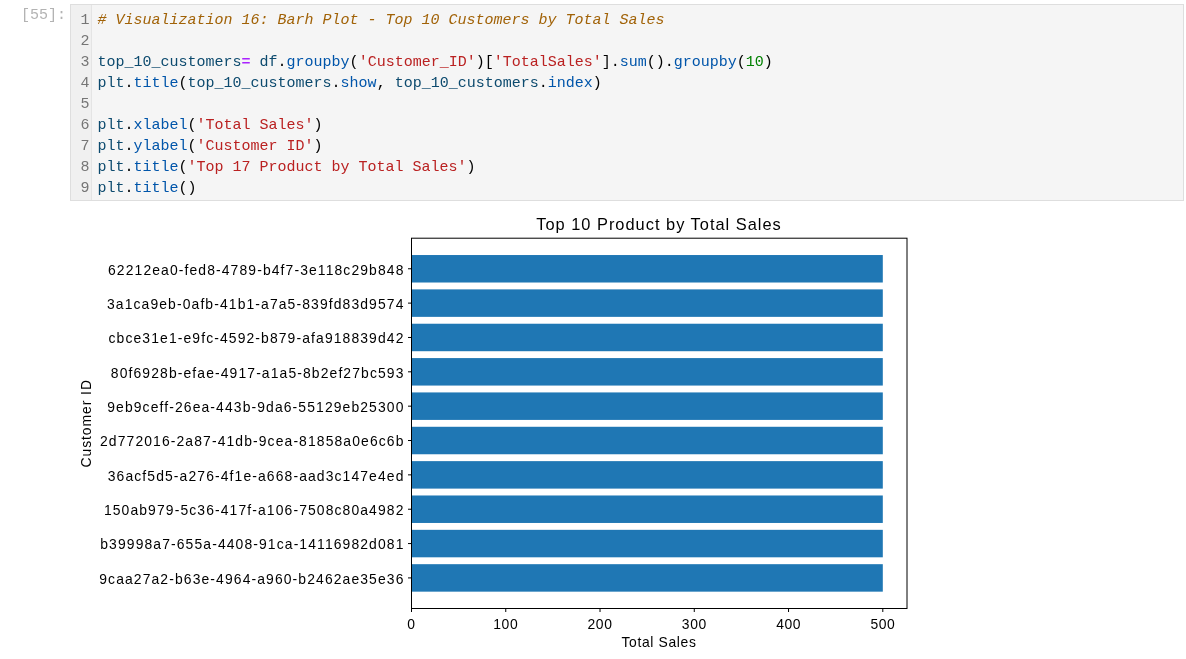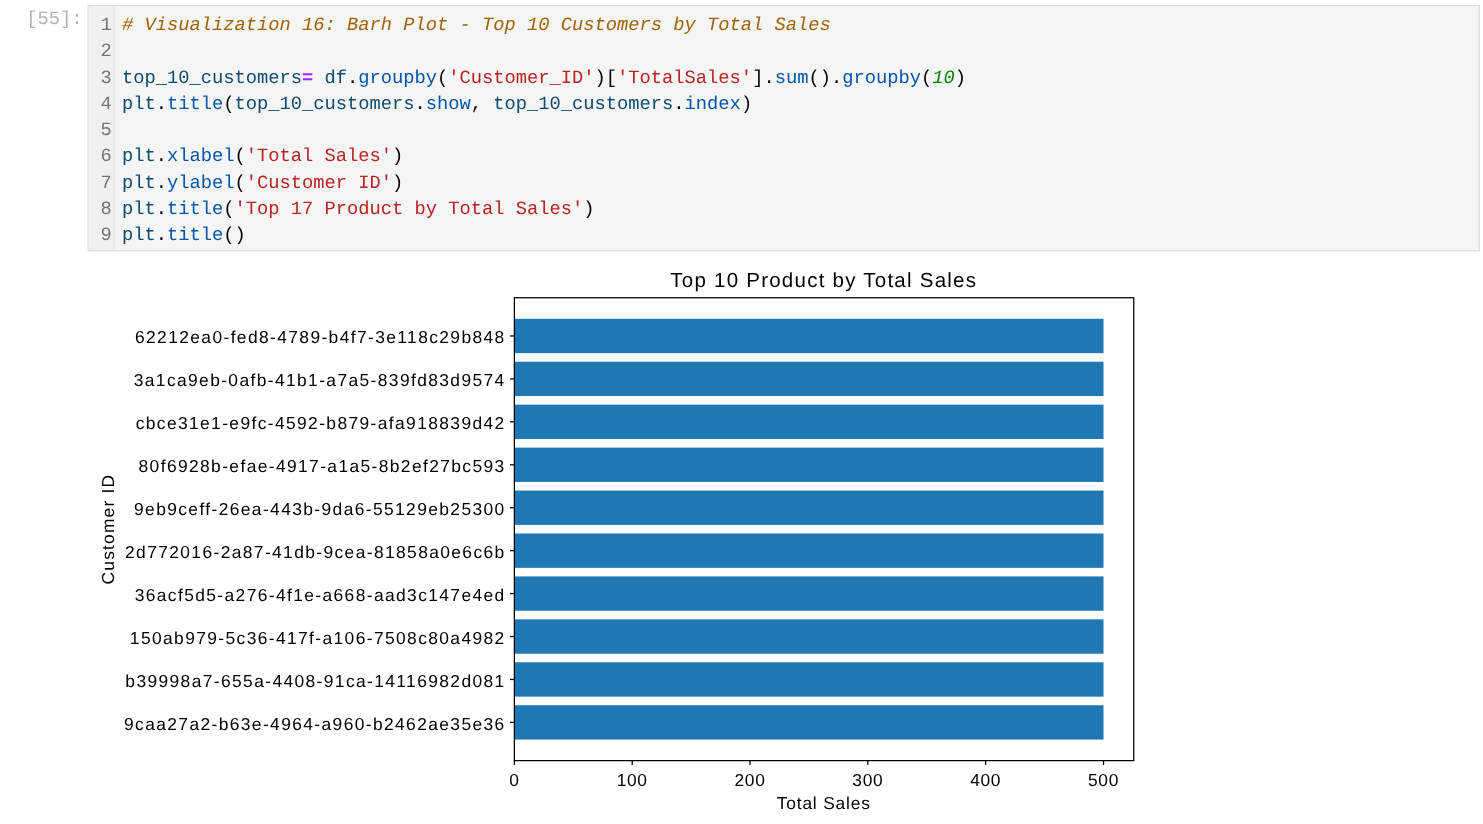"10" .n { font-style: italic -> none }
